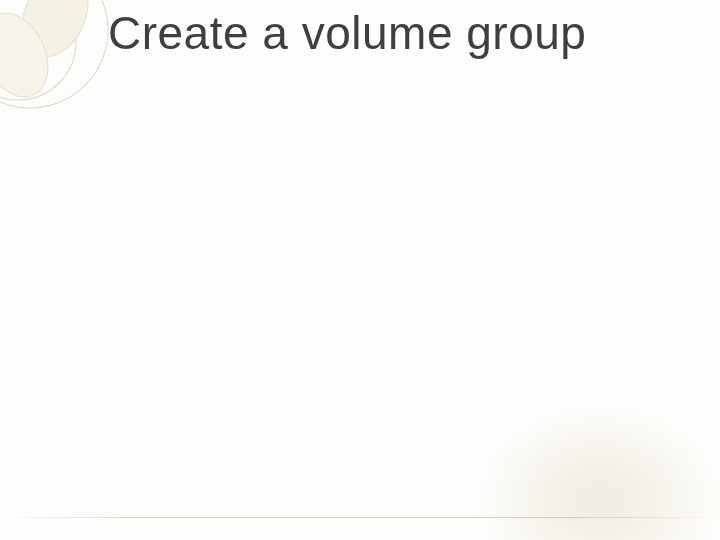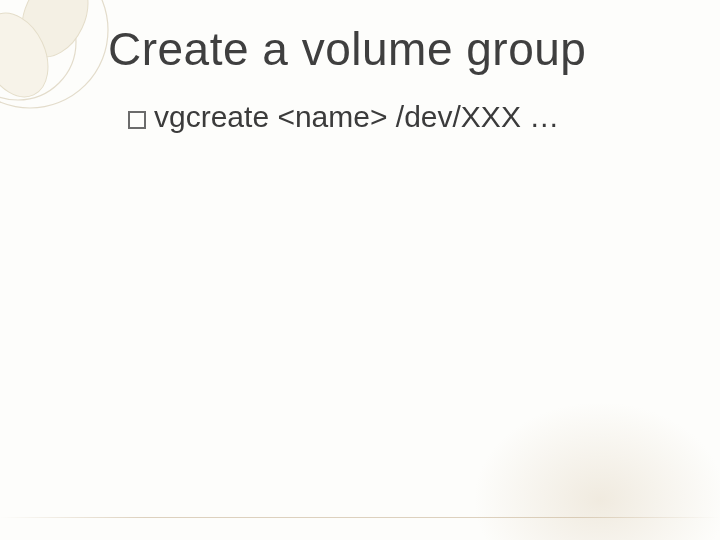"Create a volume group" .title { top: 22px -> 6px }
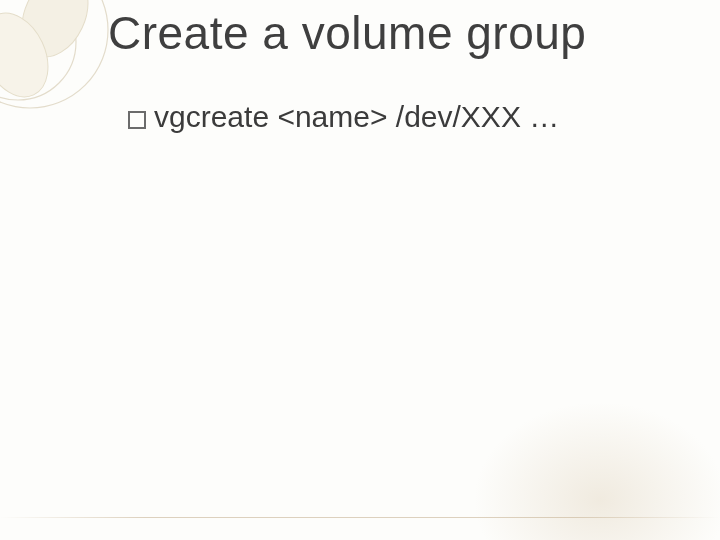"vgcreate <name> /dev/XXX …" div.body { html: <div> <span></span> <span>vgcreate &lt;name&gt; /dev/XXX …</span> </div> -> none }
